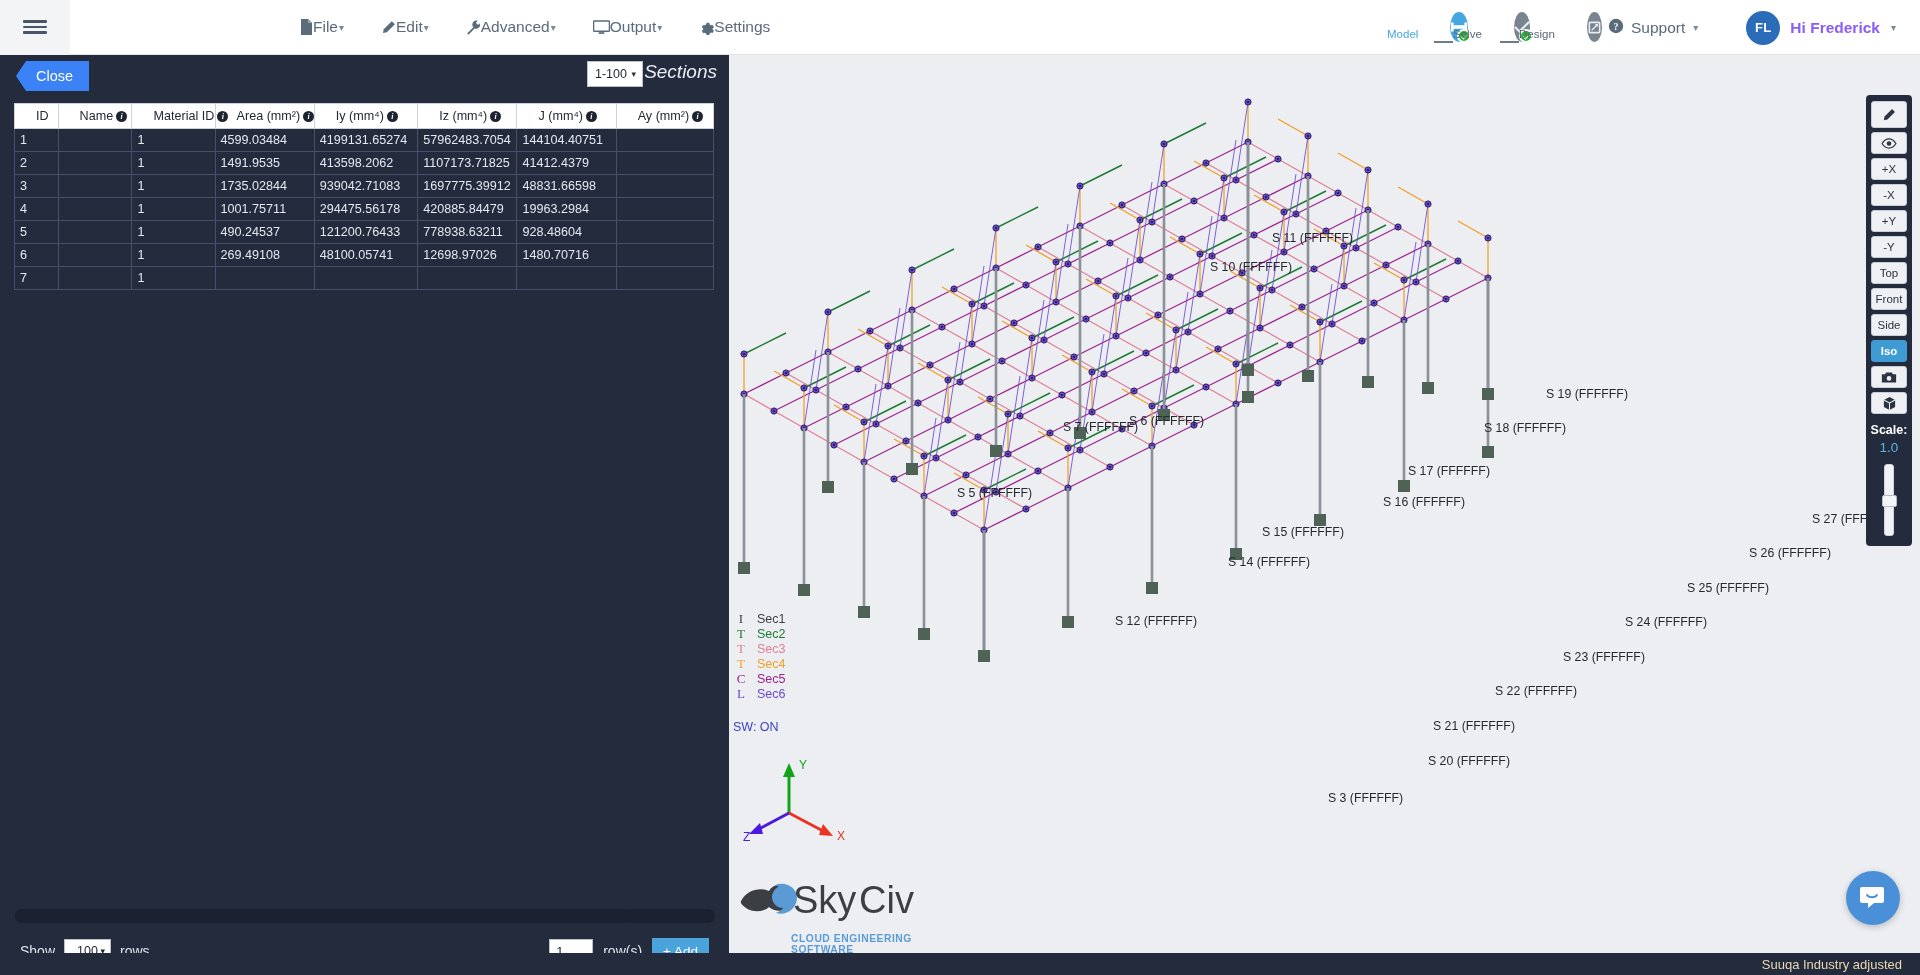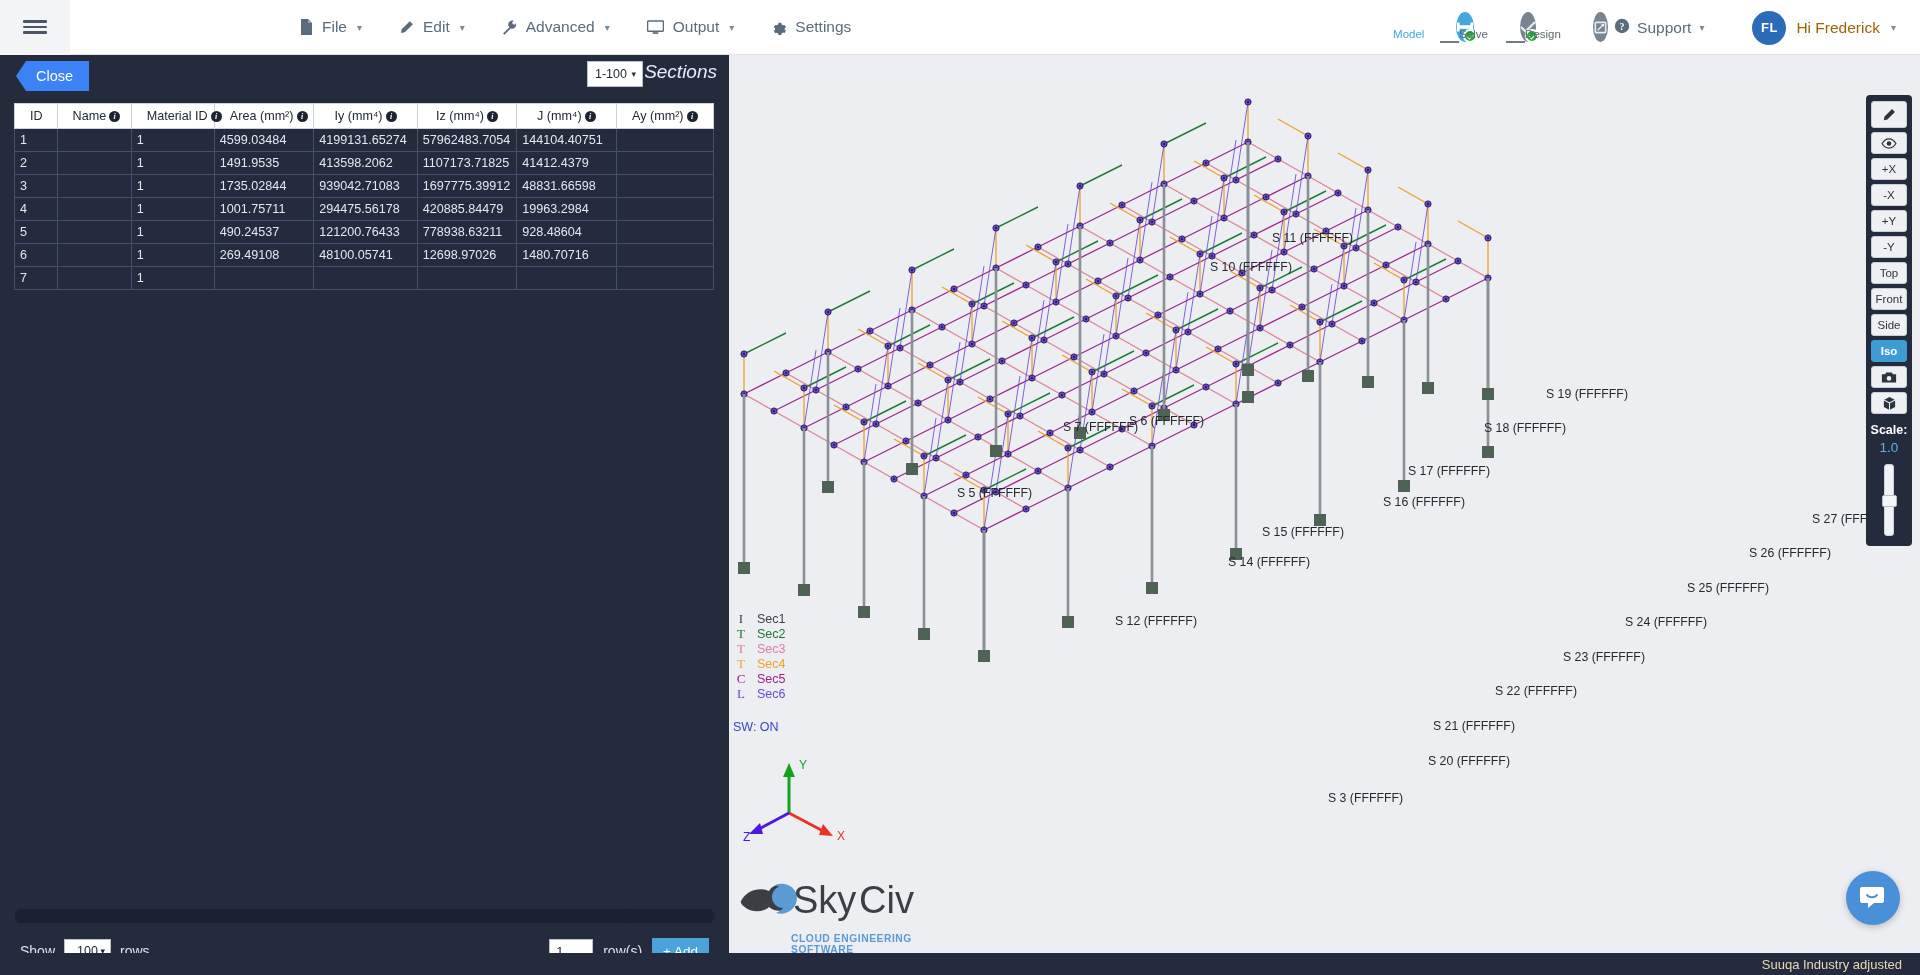"File" .menu-item { gap: 9px -> 0 }
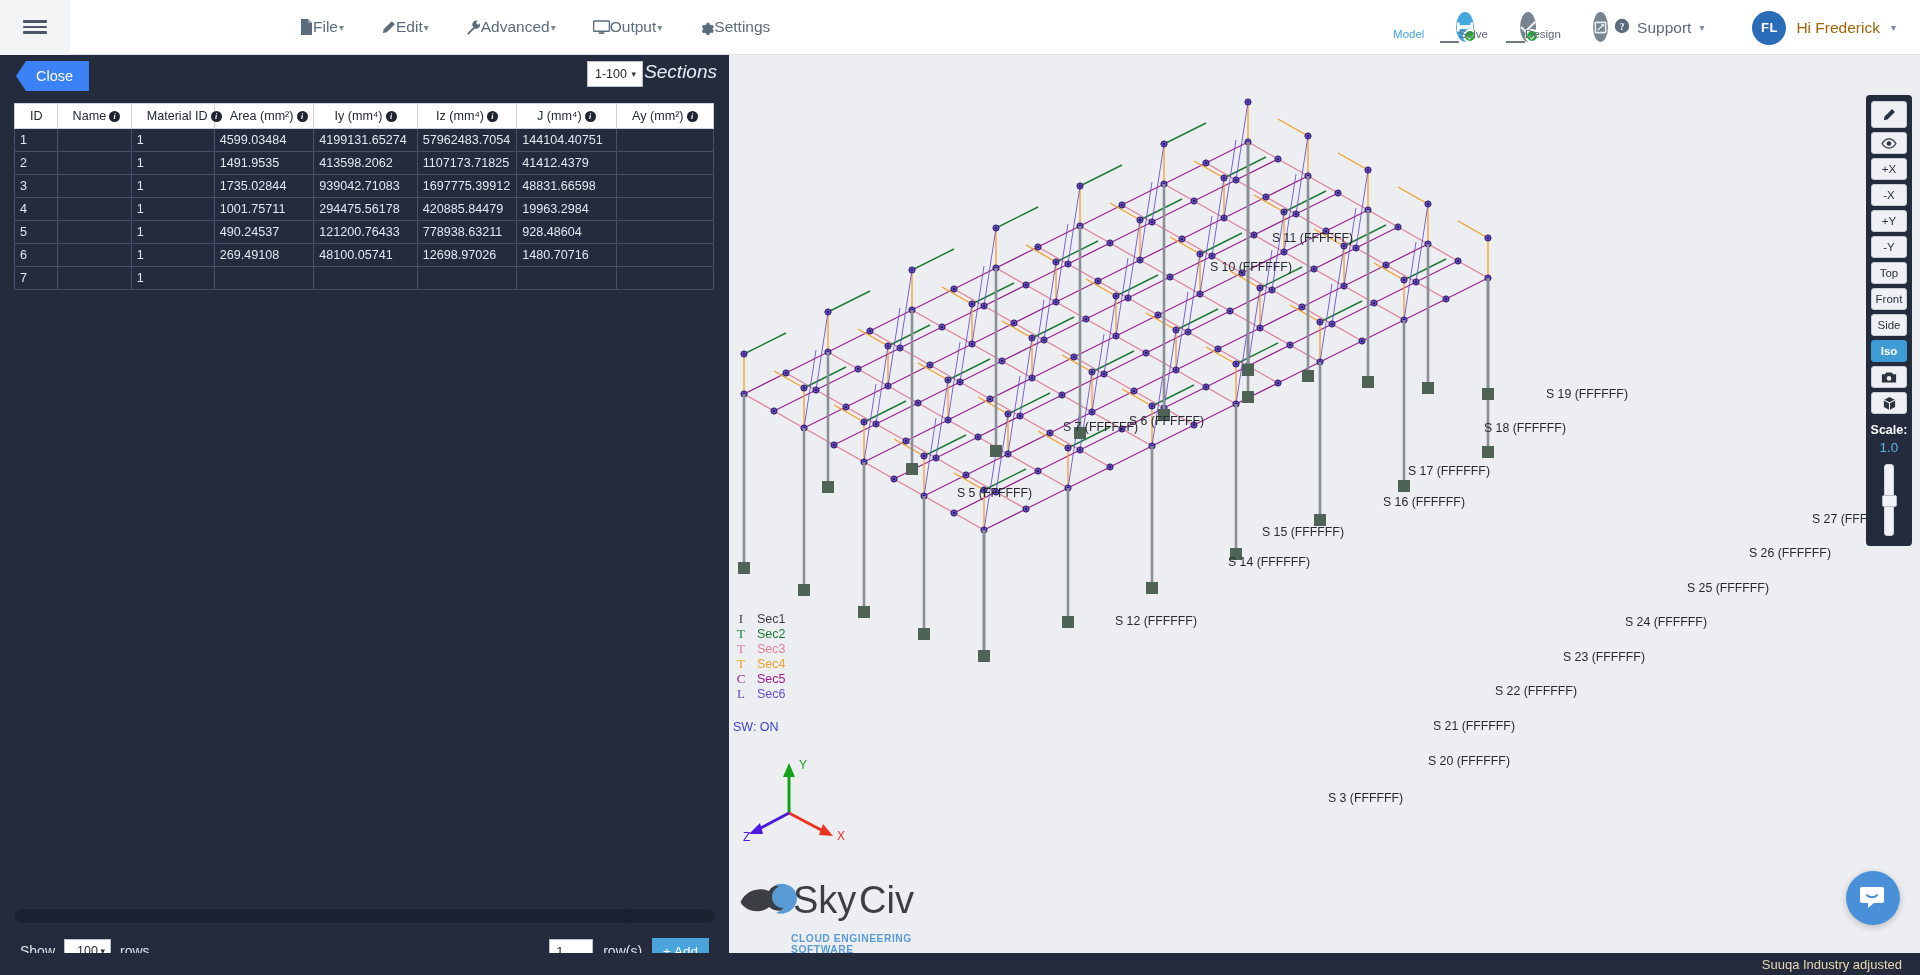"Hi Frederick" .user-name { color: #a16207 -> #8b5cf6; font-weight: none -> bold }
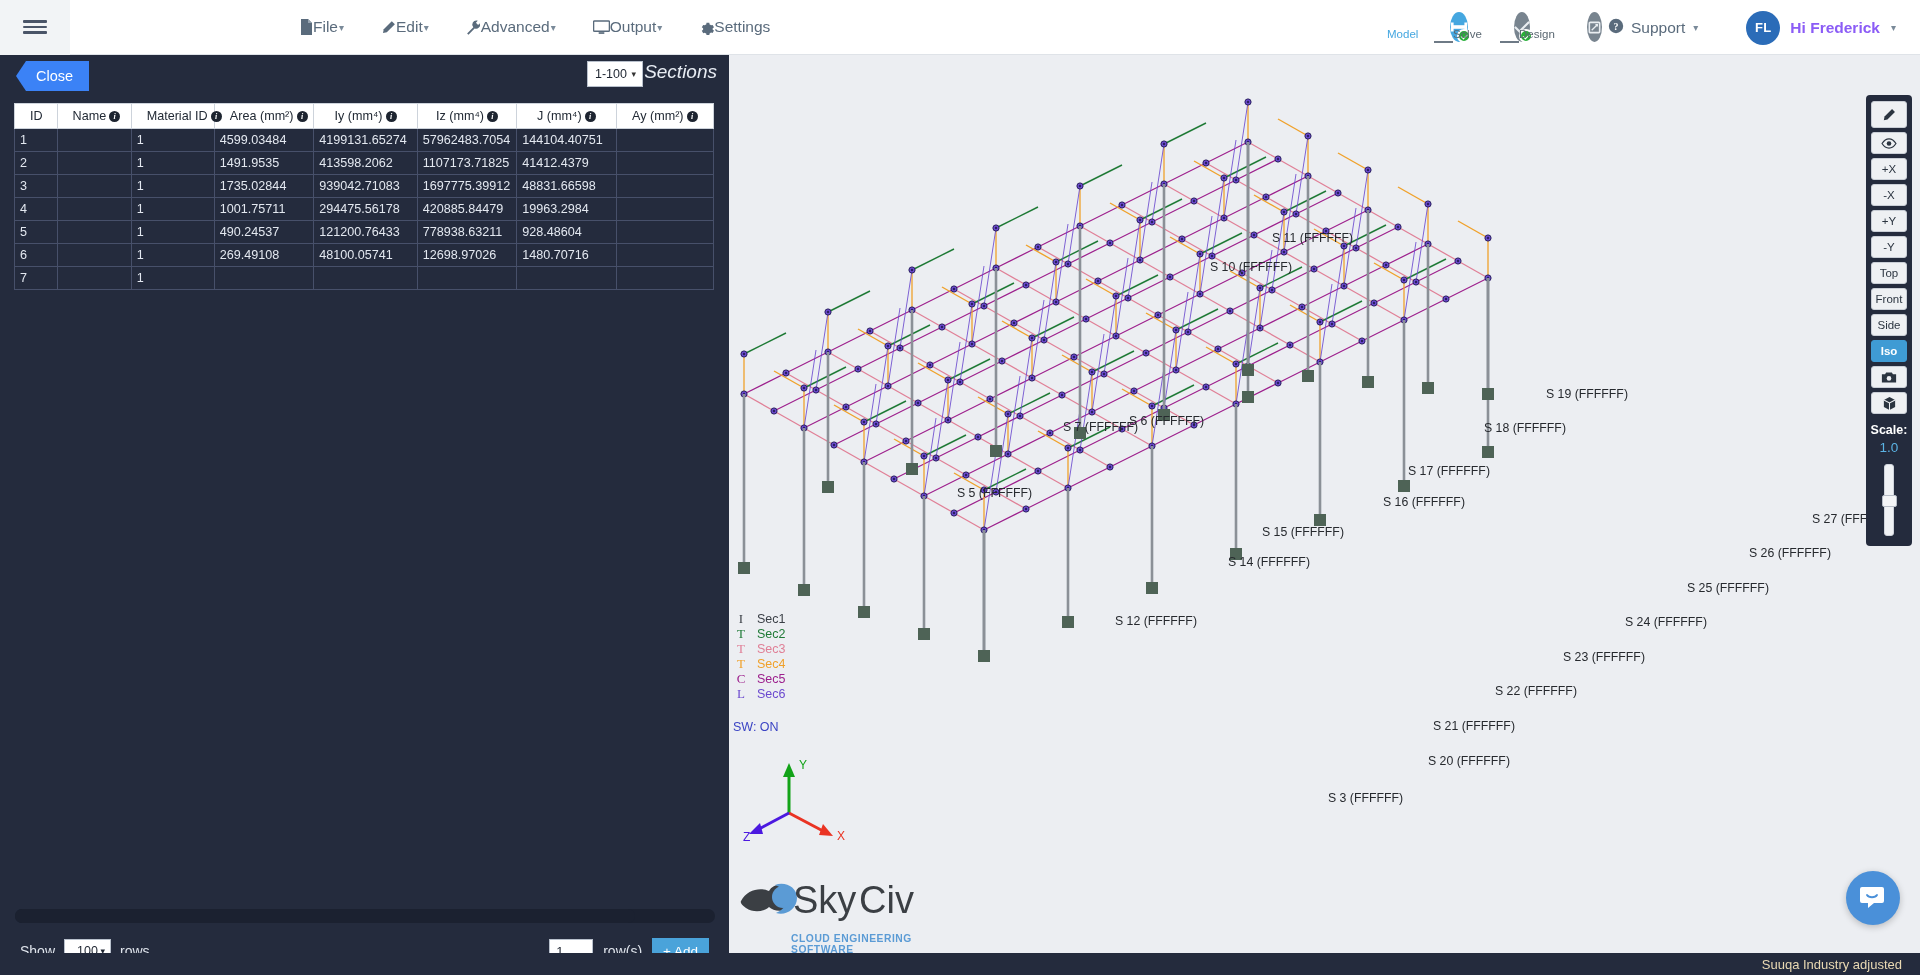"ID" table.sec-table th { padding: 5px 15px -> 5px 21px }
